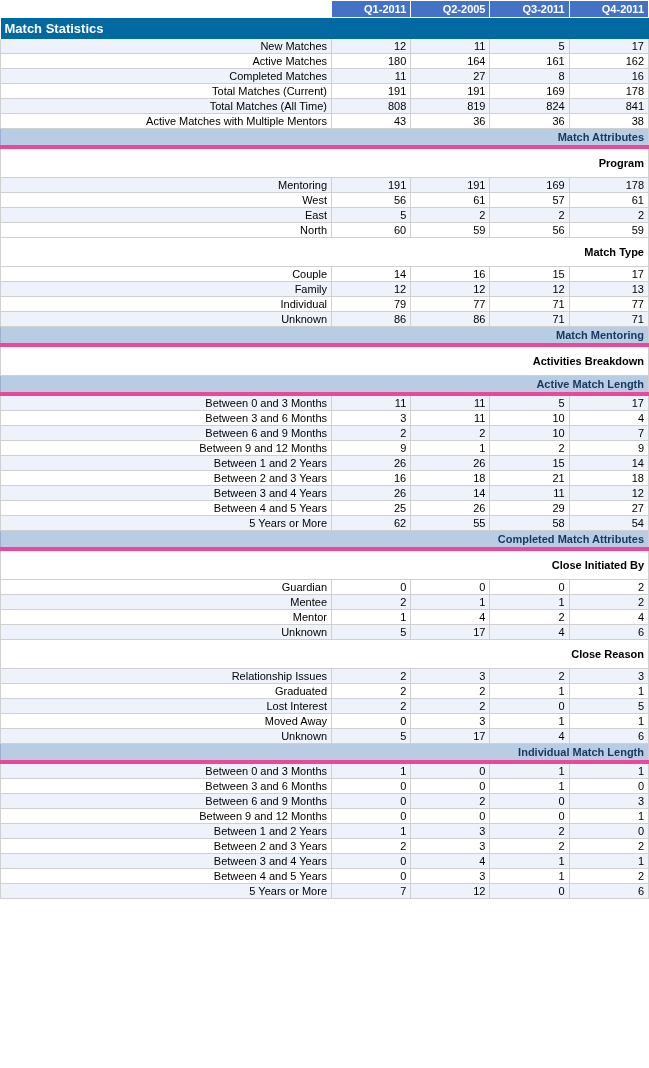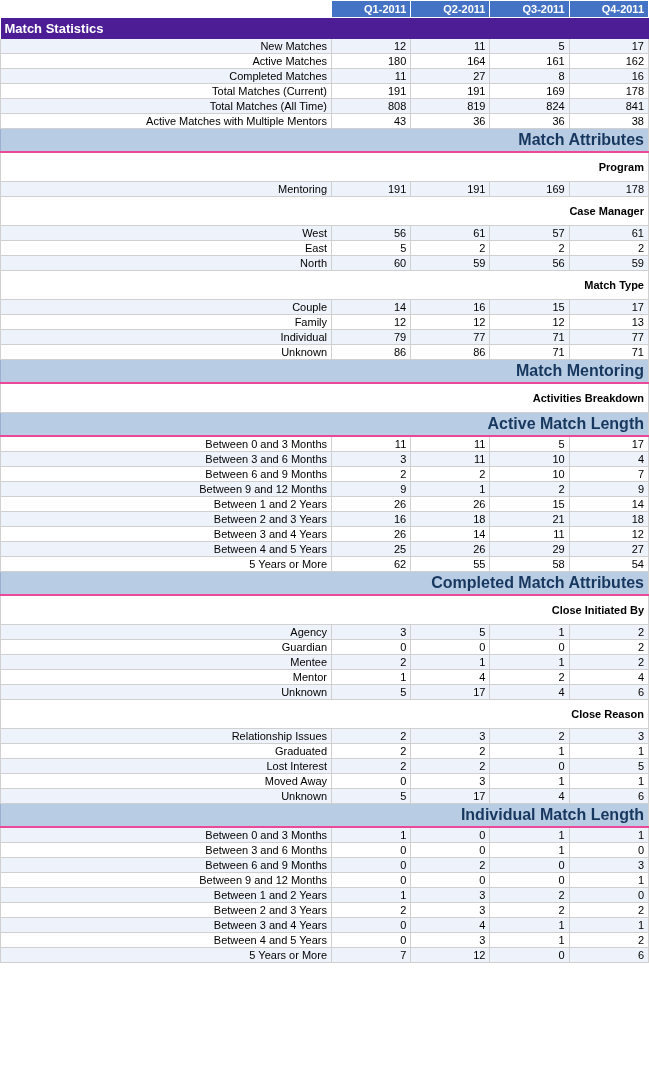"Q2-2011" th { text: Q2-2011 -> Q2-2005 }
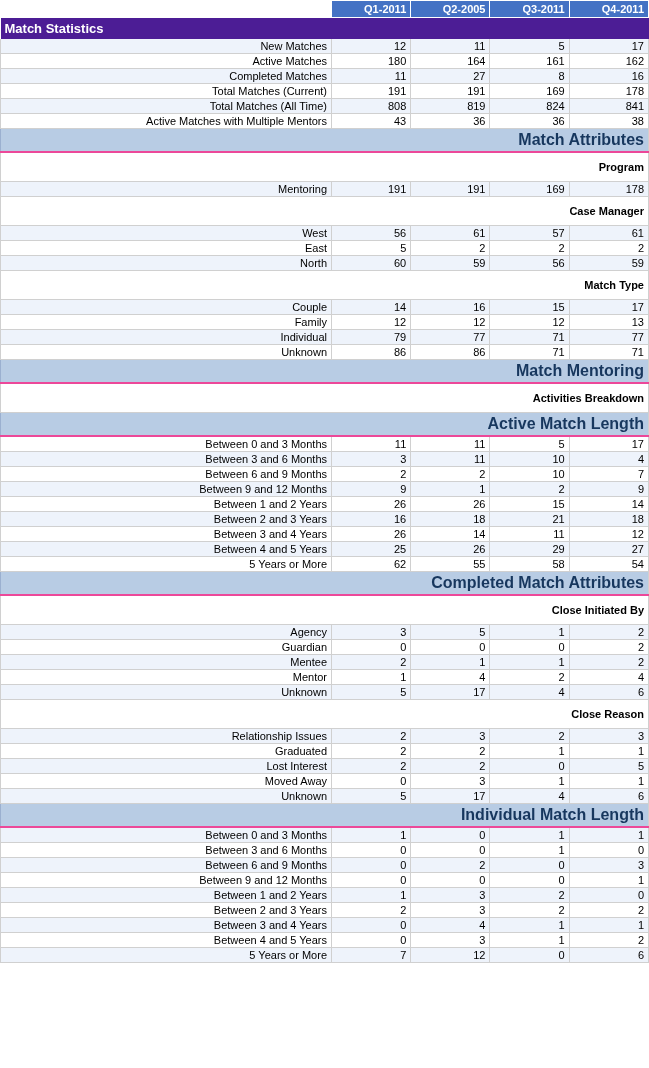"Match Statistics" .stats-header td { background: #4c1d95 -> #0369a1 }
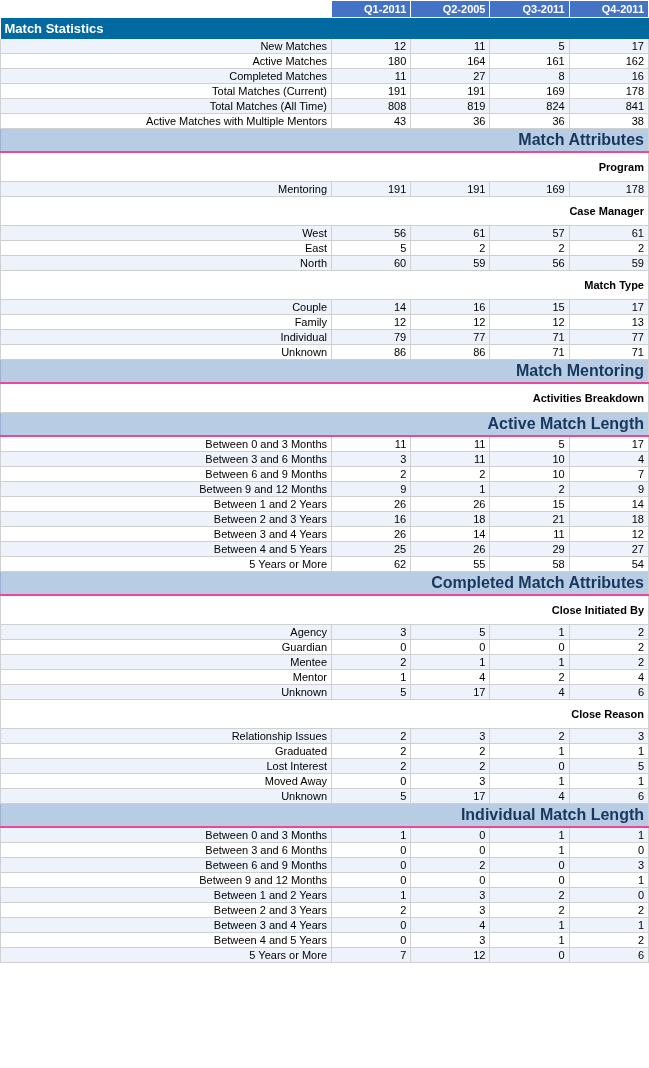"Match Attributes" .section-header td { border-bottom: 2px solid #ec4899 -> 4px solid #ec4899; font-size: 16px -> 11px }
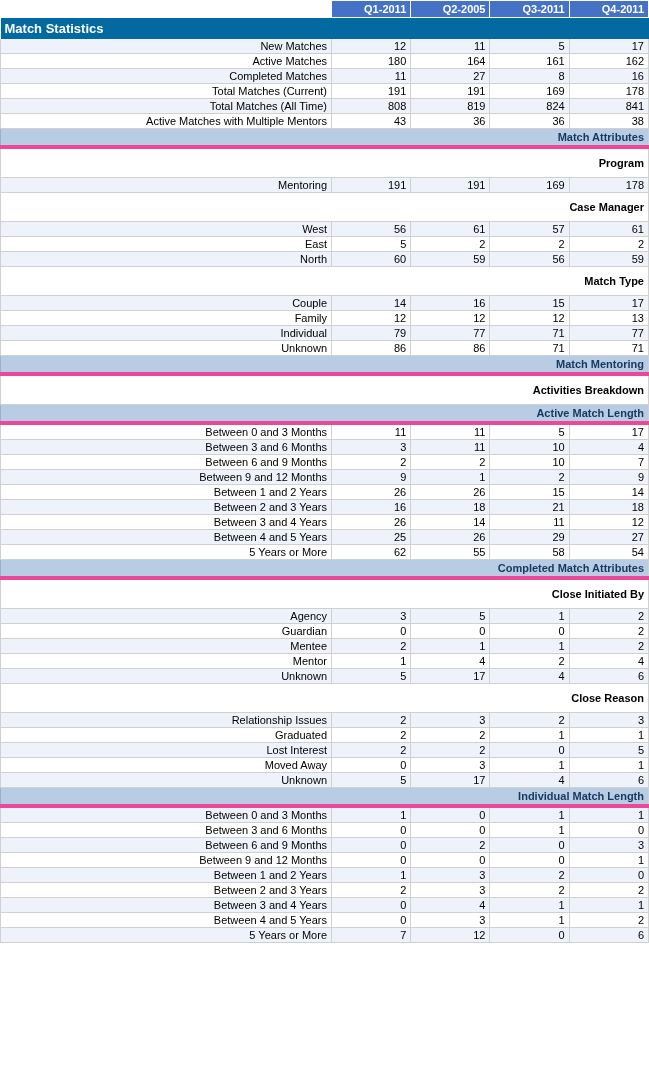"Case Manager" tr.subsection-header { html: <tr> <td>Case Manager</td> </tr> -> none }
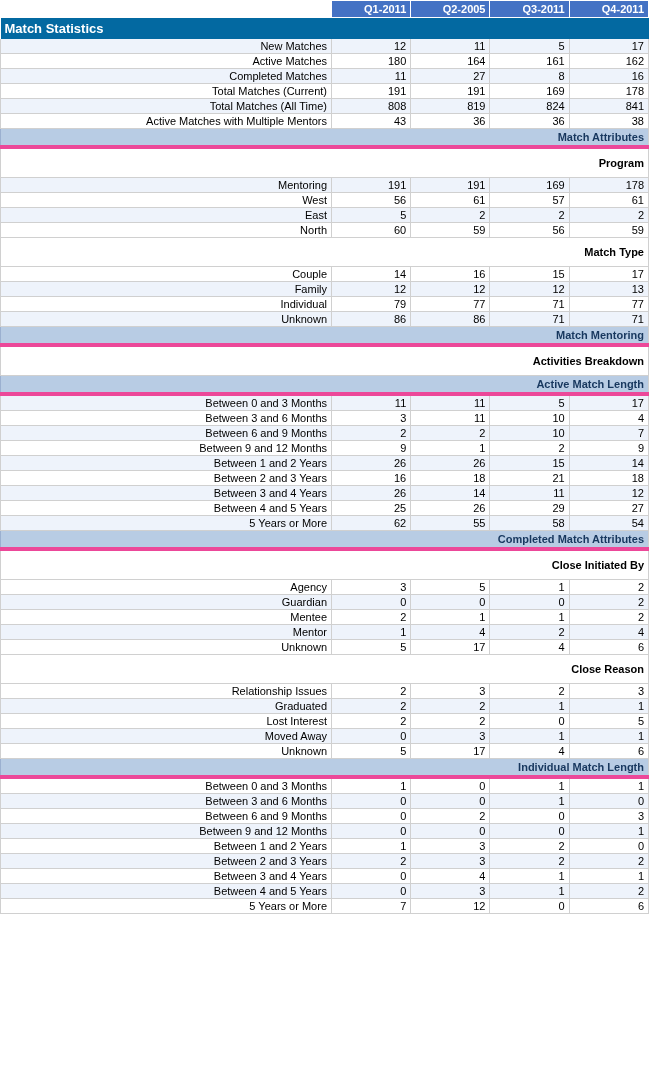"Agency" tr.data-row { html: <tr> <td>Agency</td> <td>3</td> <td>5</td> <td>1</td> <td>2</td> </tr> -> none }
